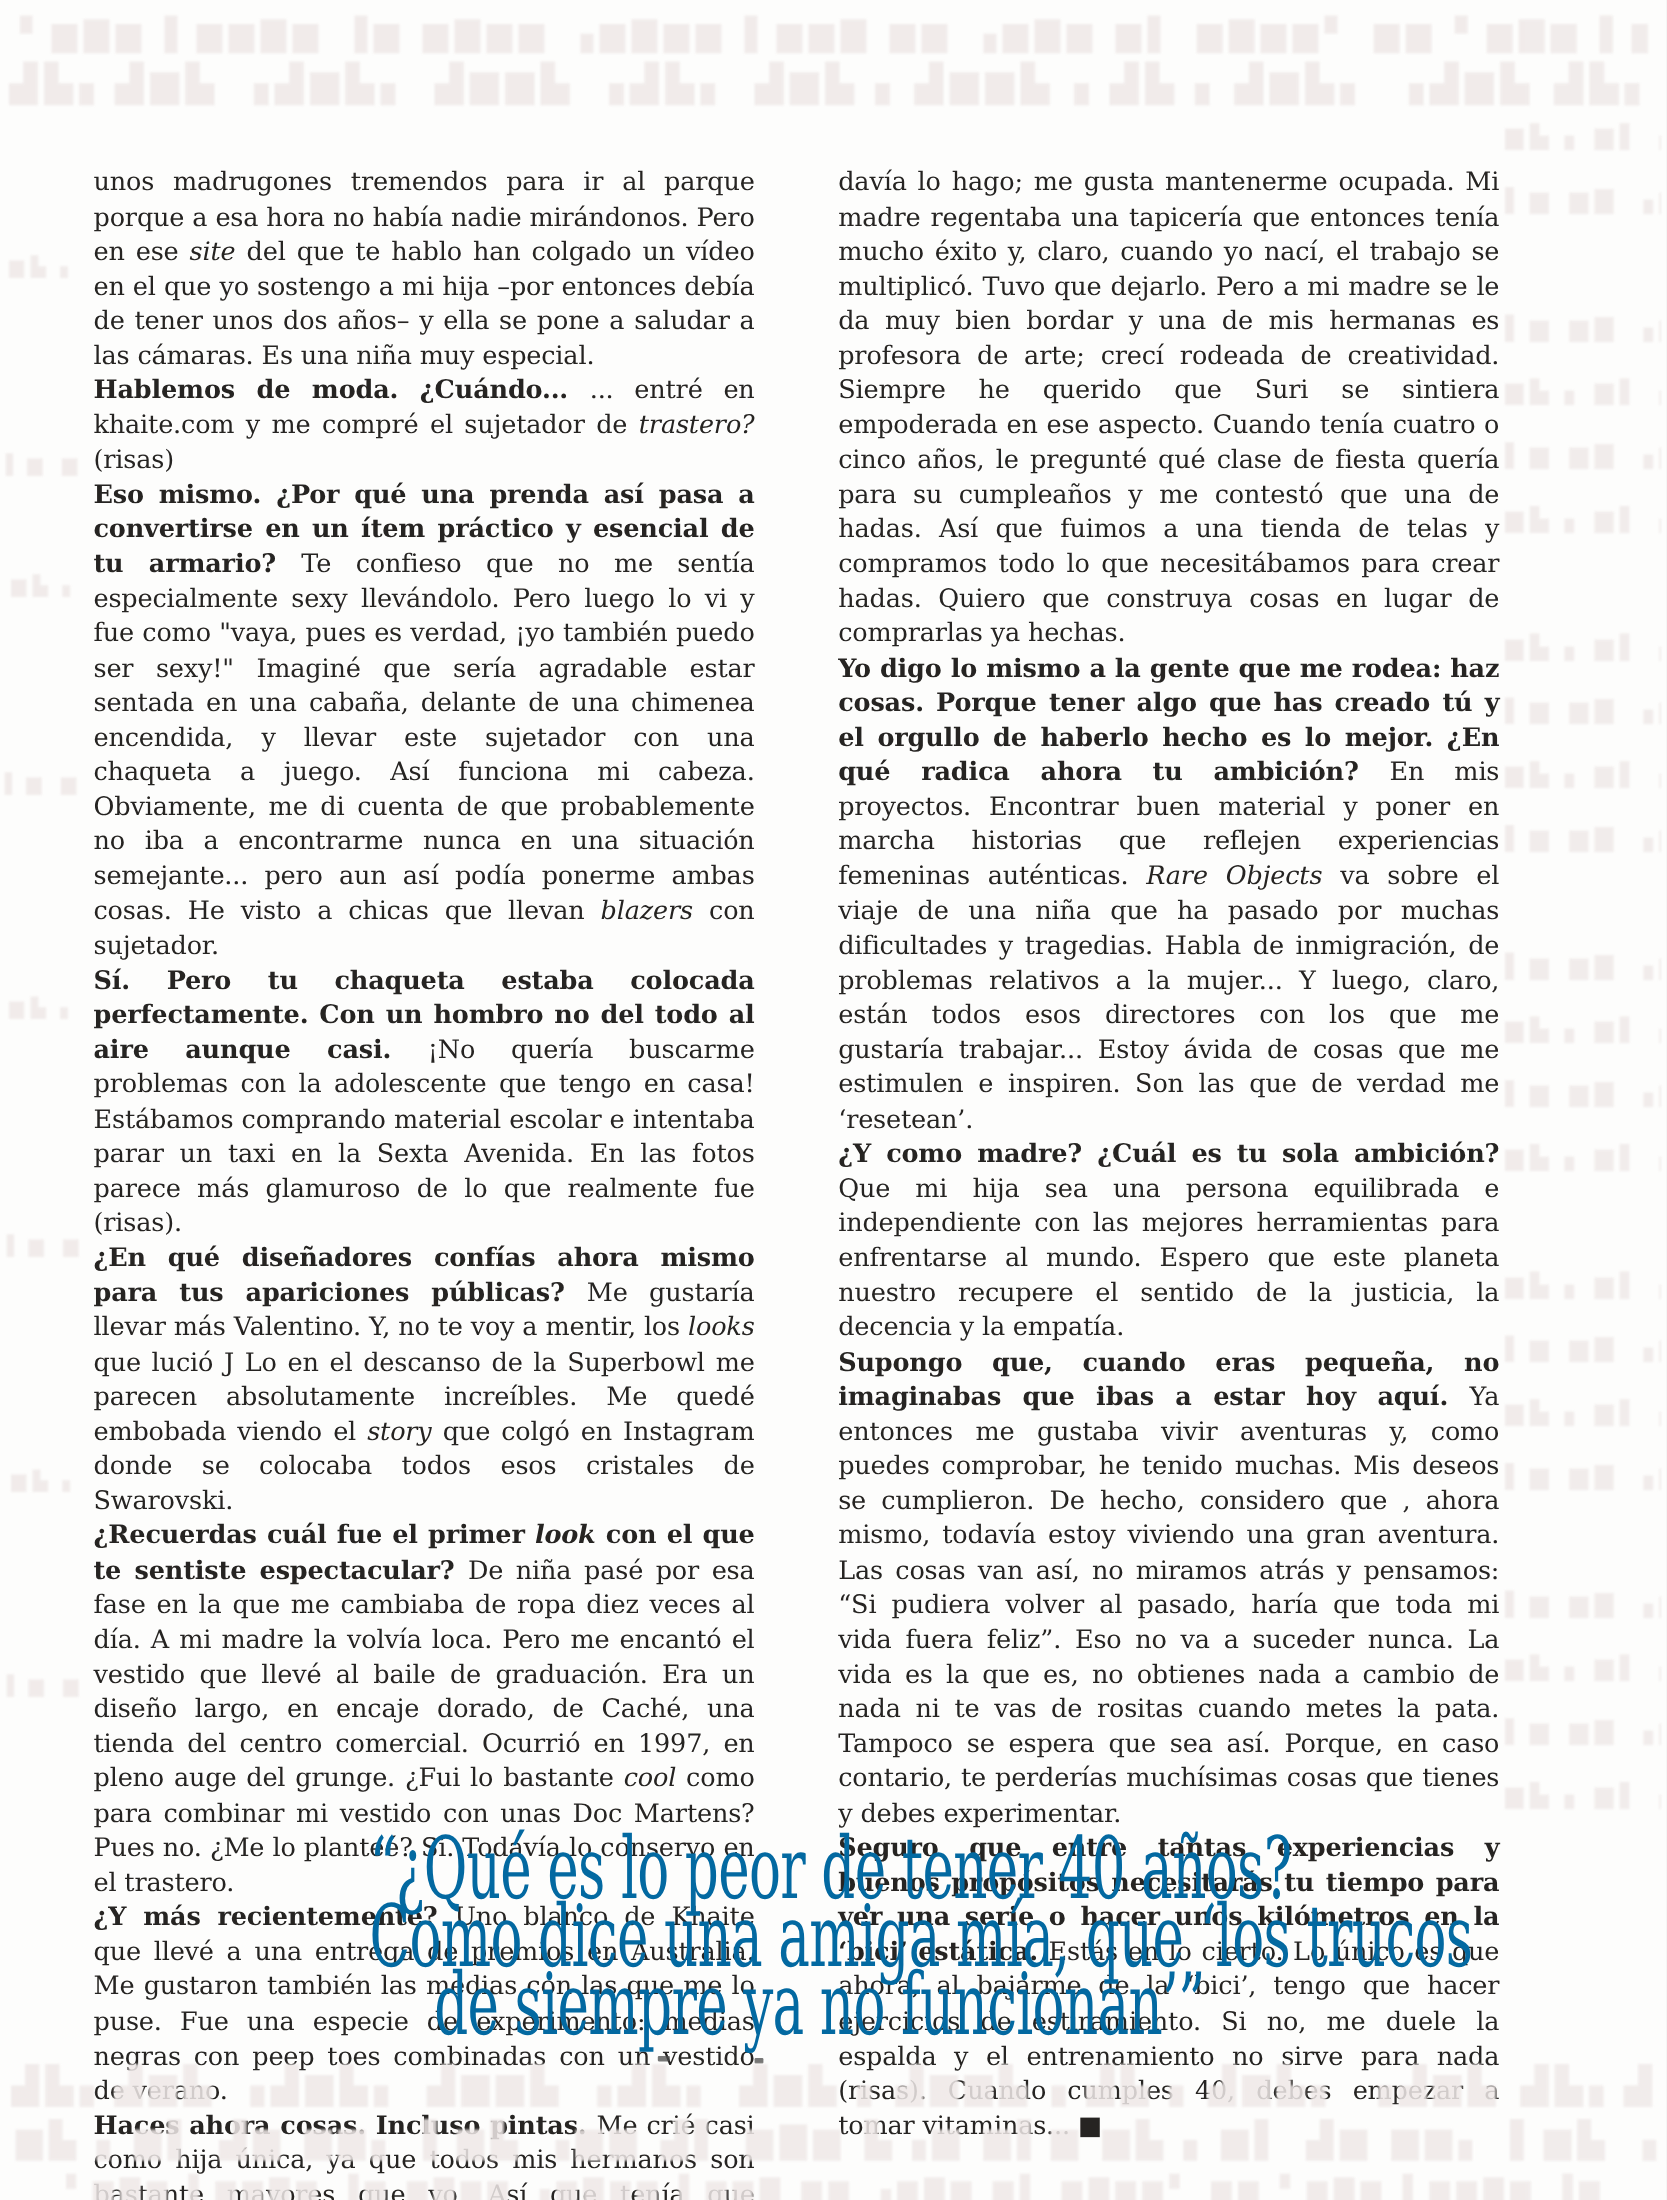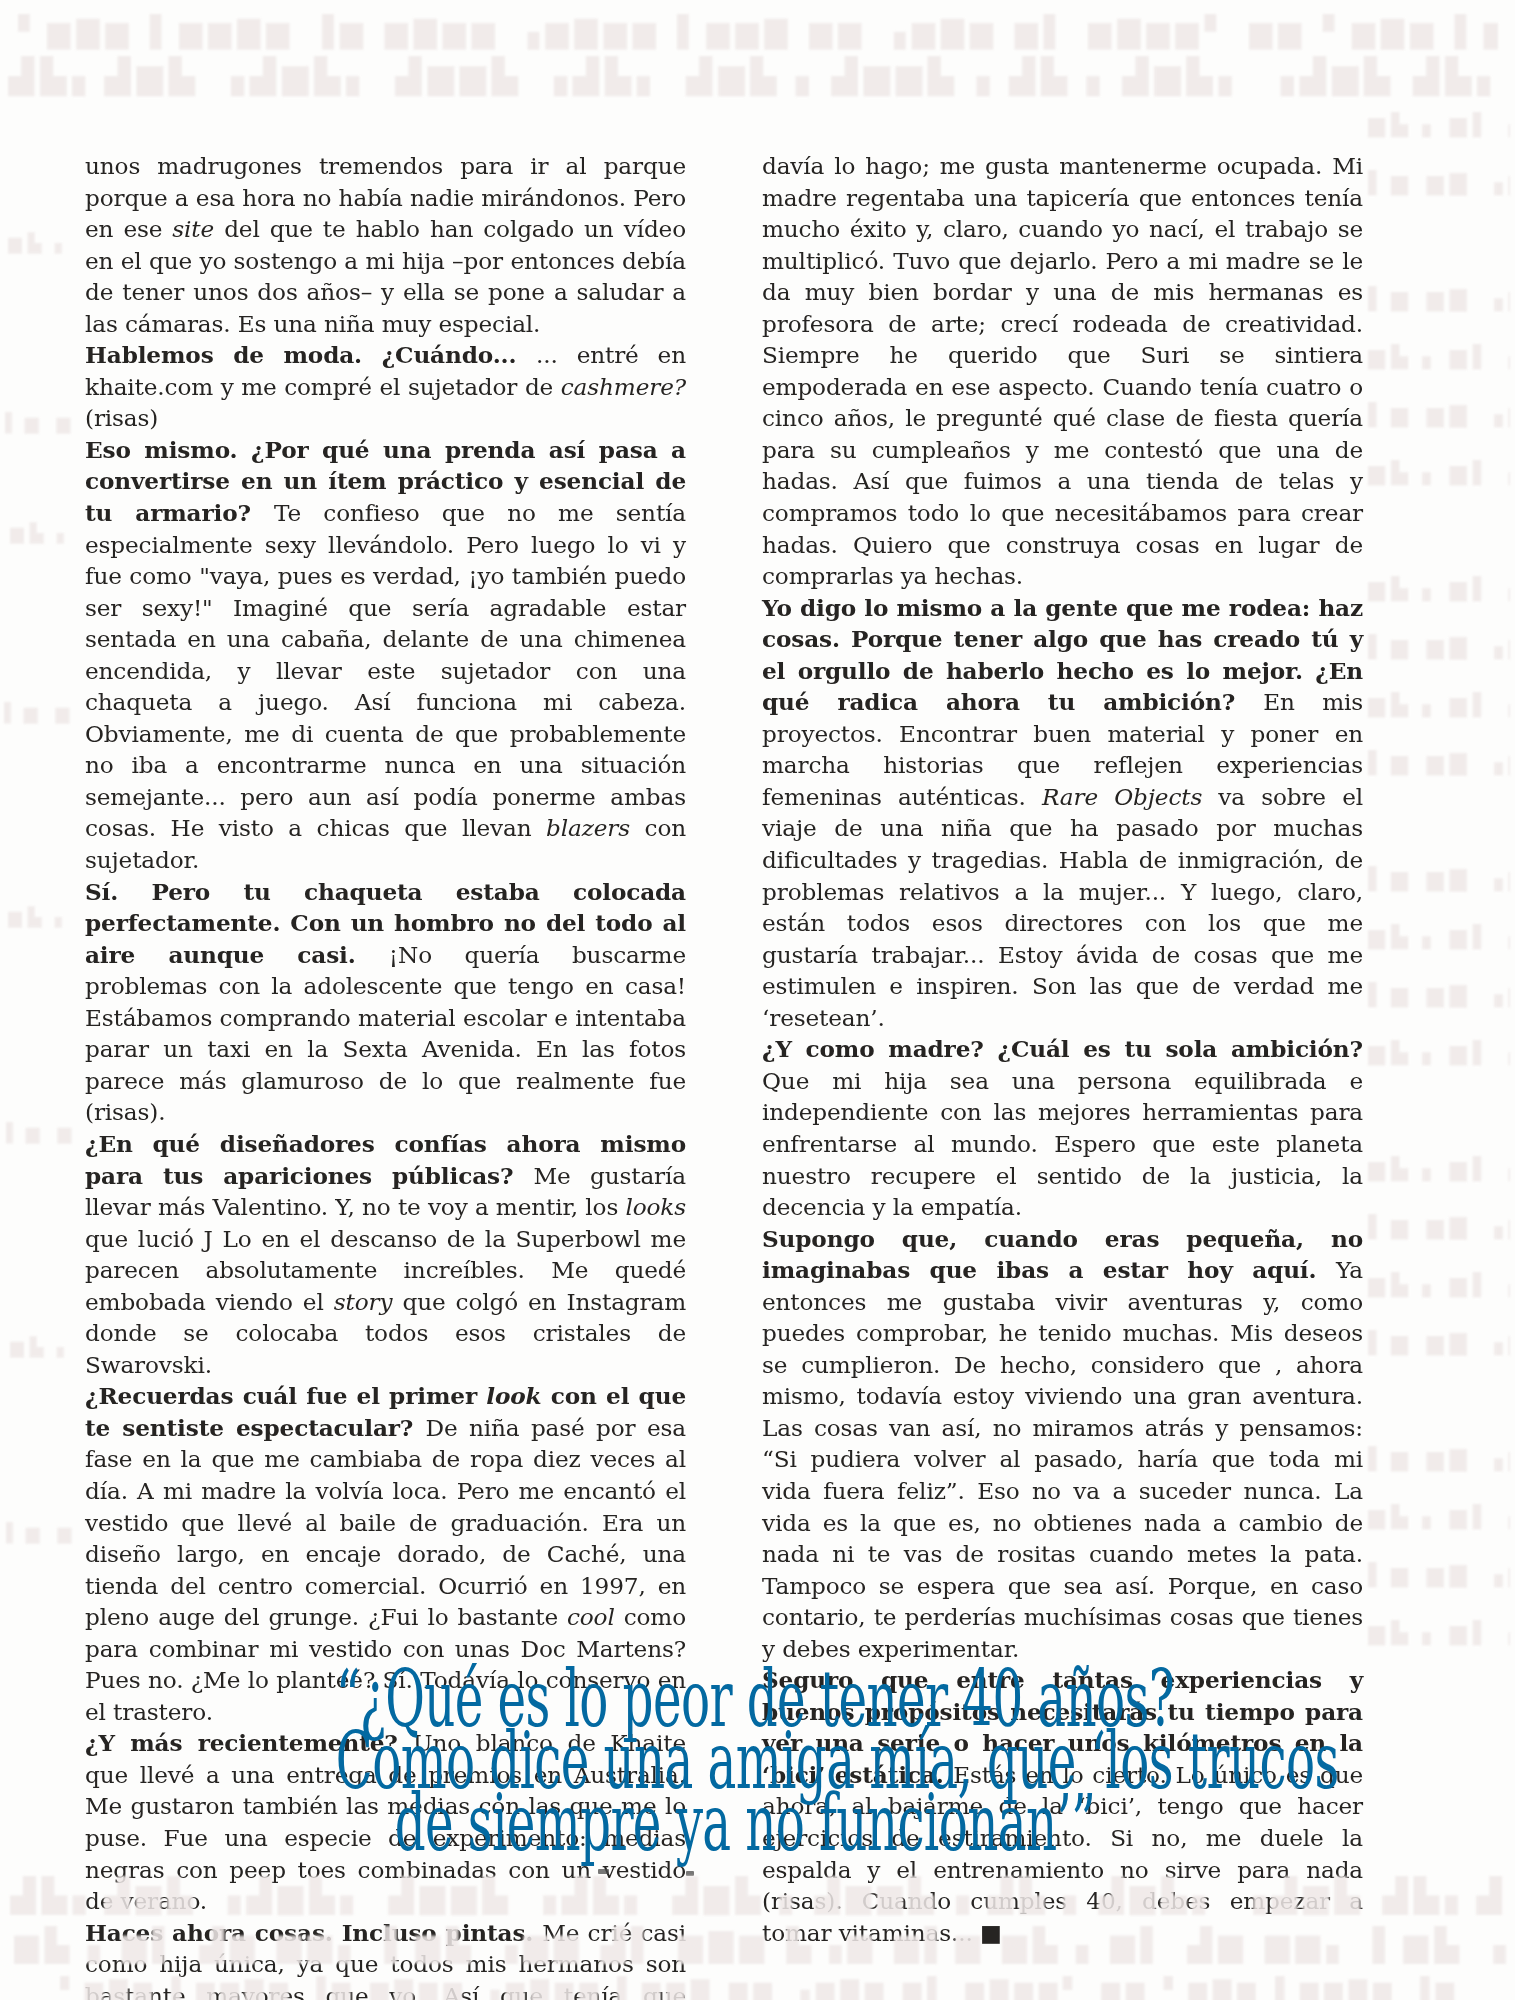"cashmere?" span.seg-i { text: cashmere -> trastero }
